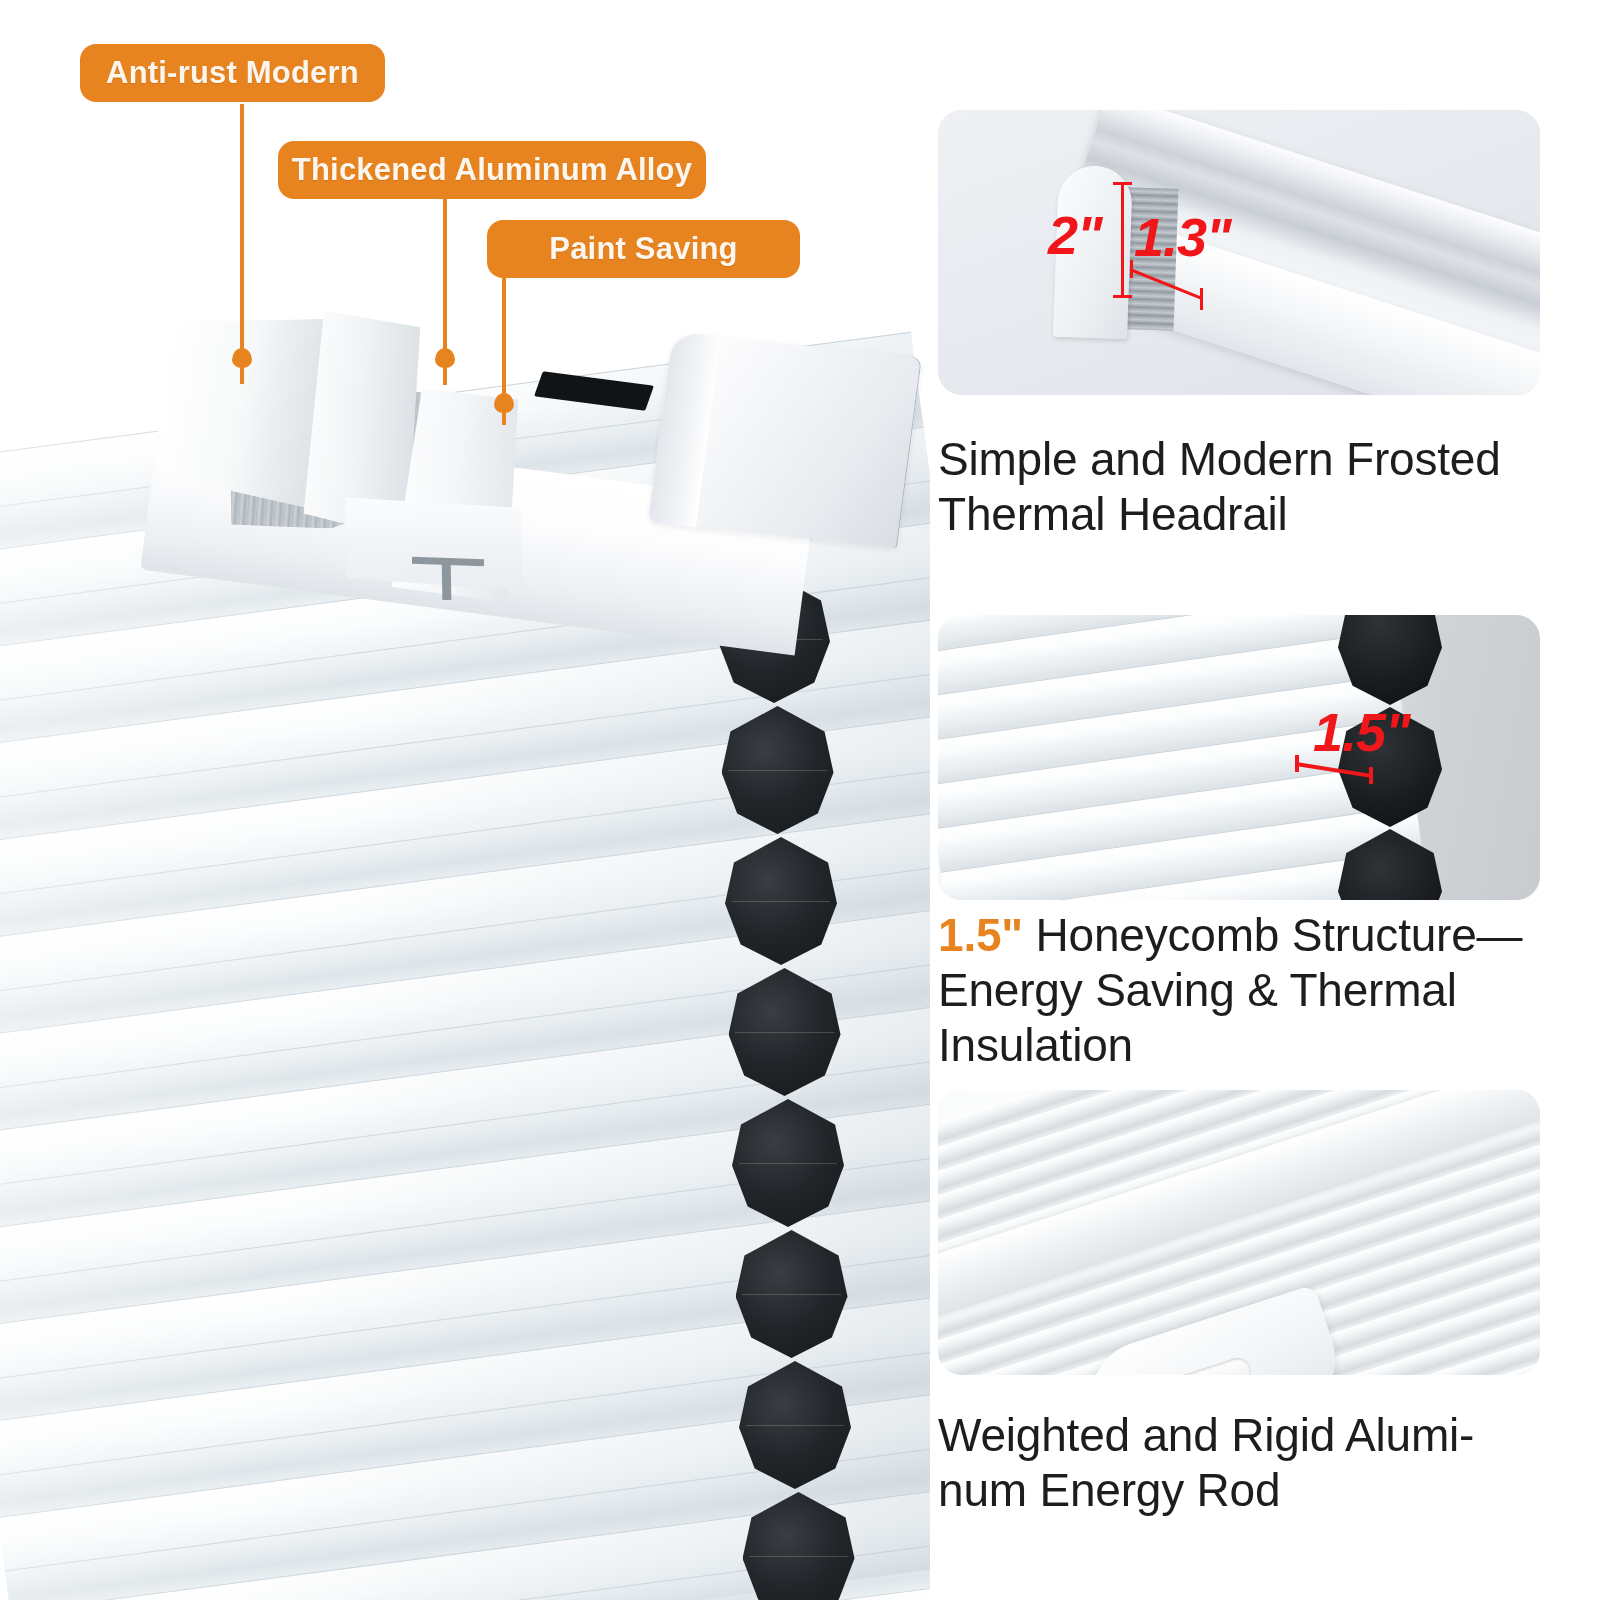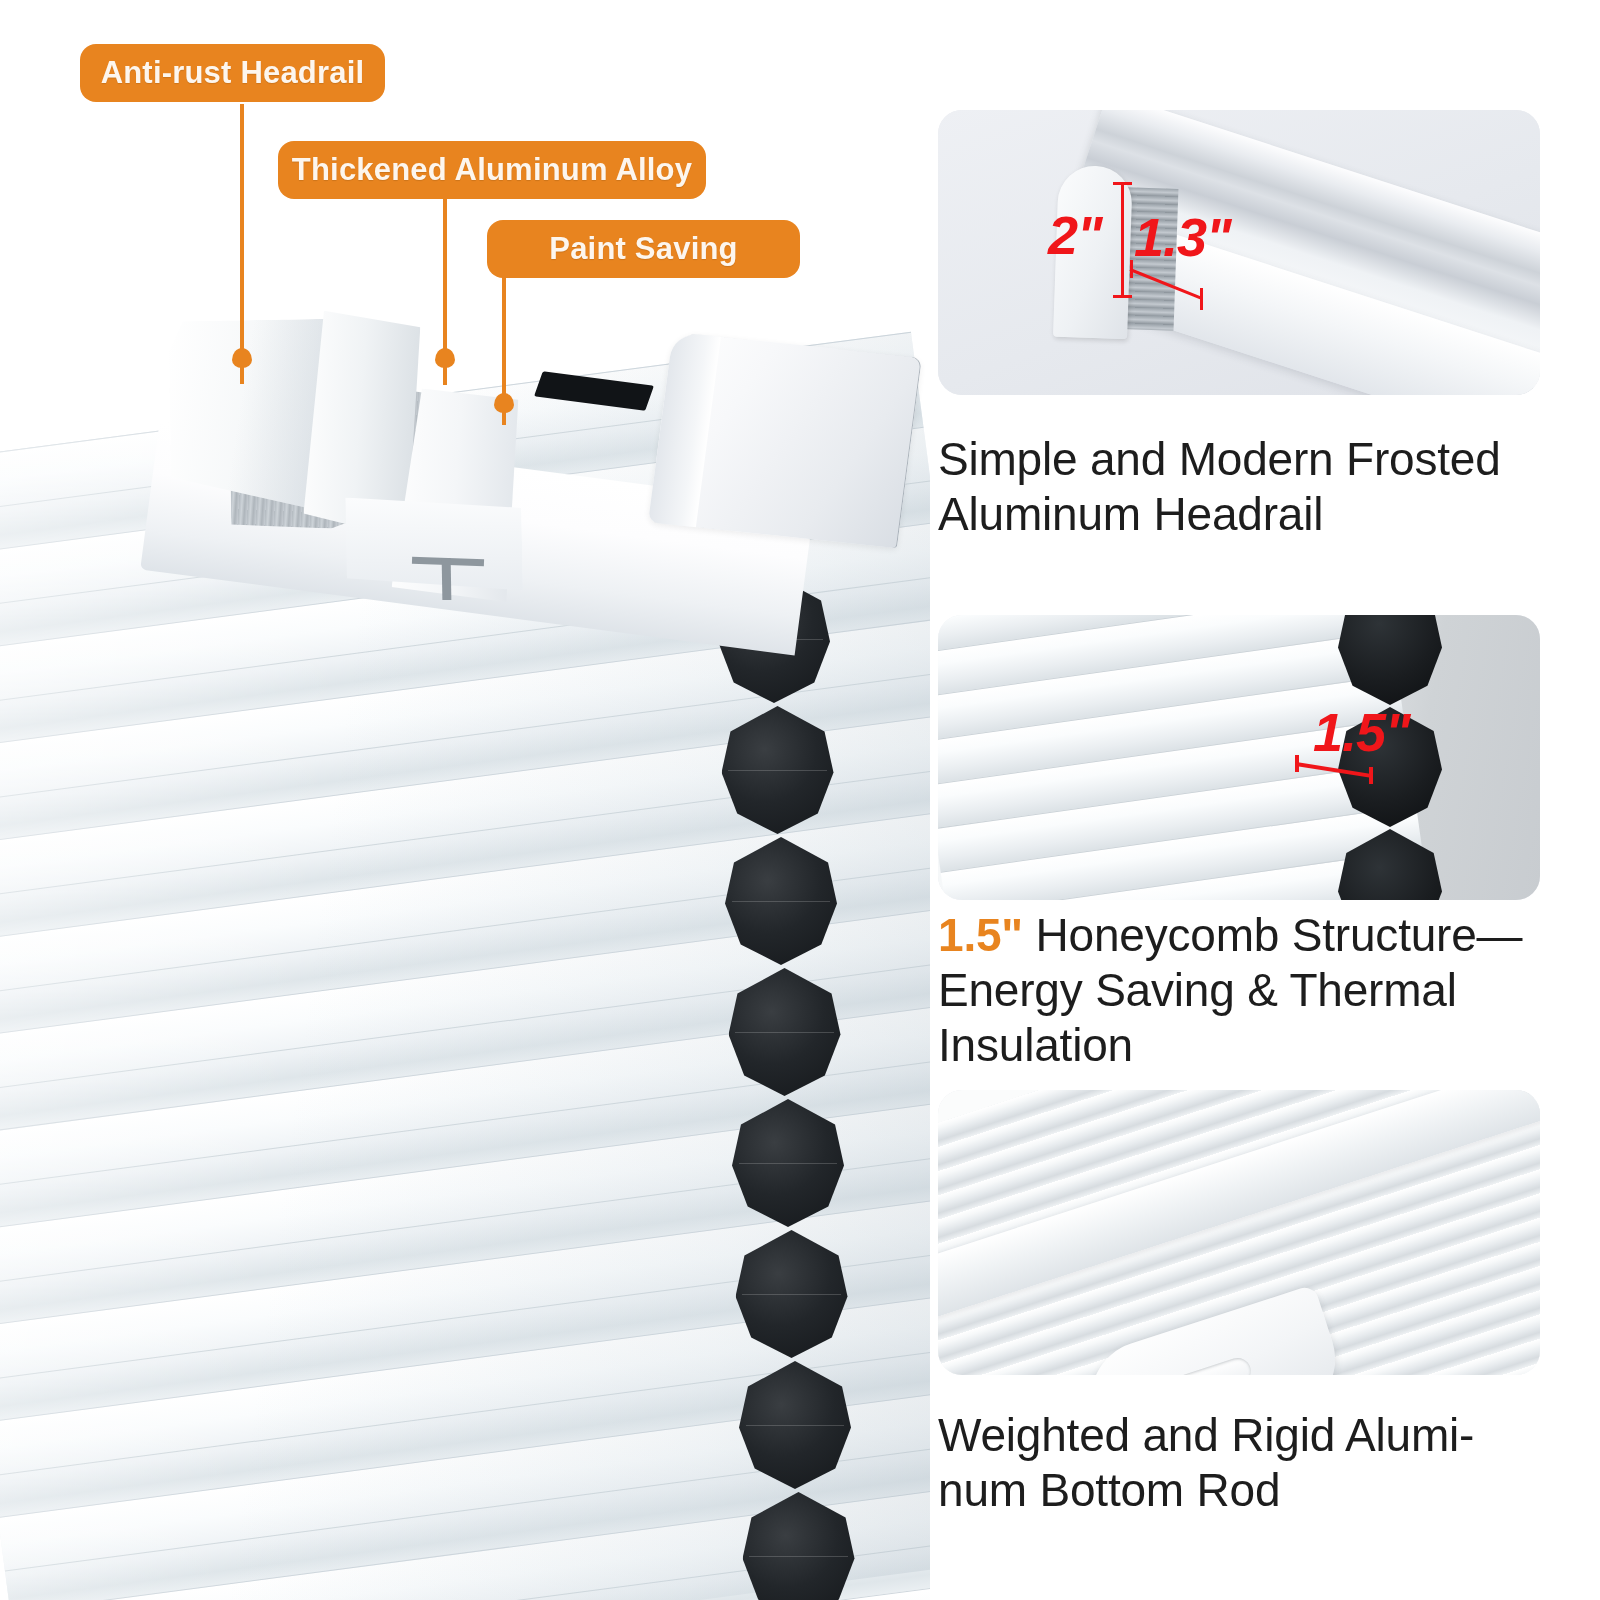"Anti-rust Headrail" span { text: Headrail -> Modern }
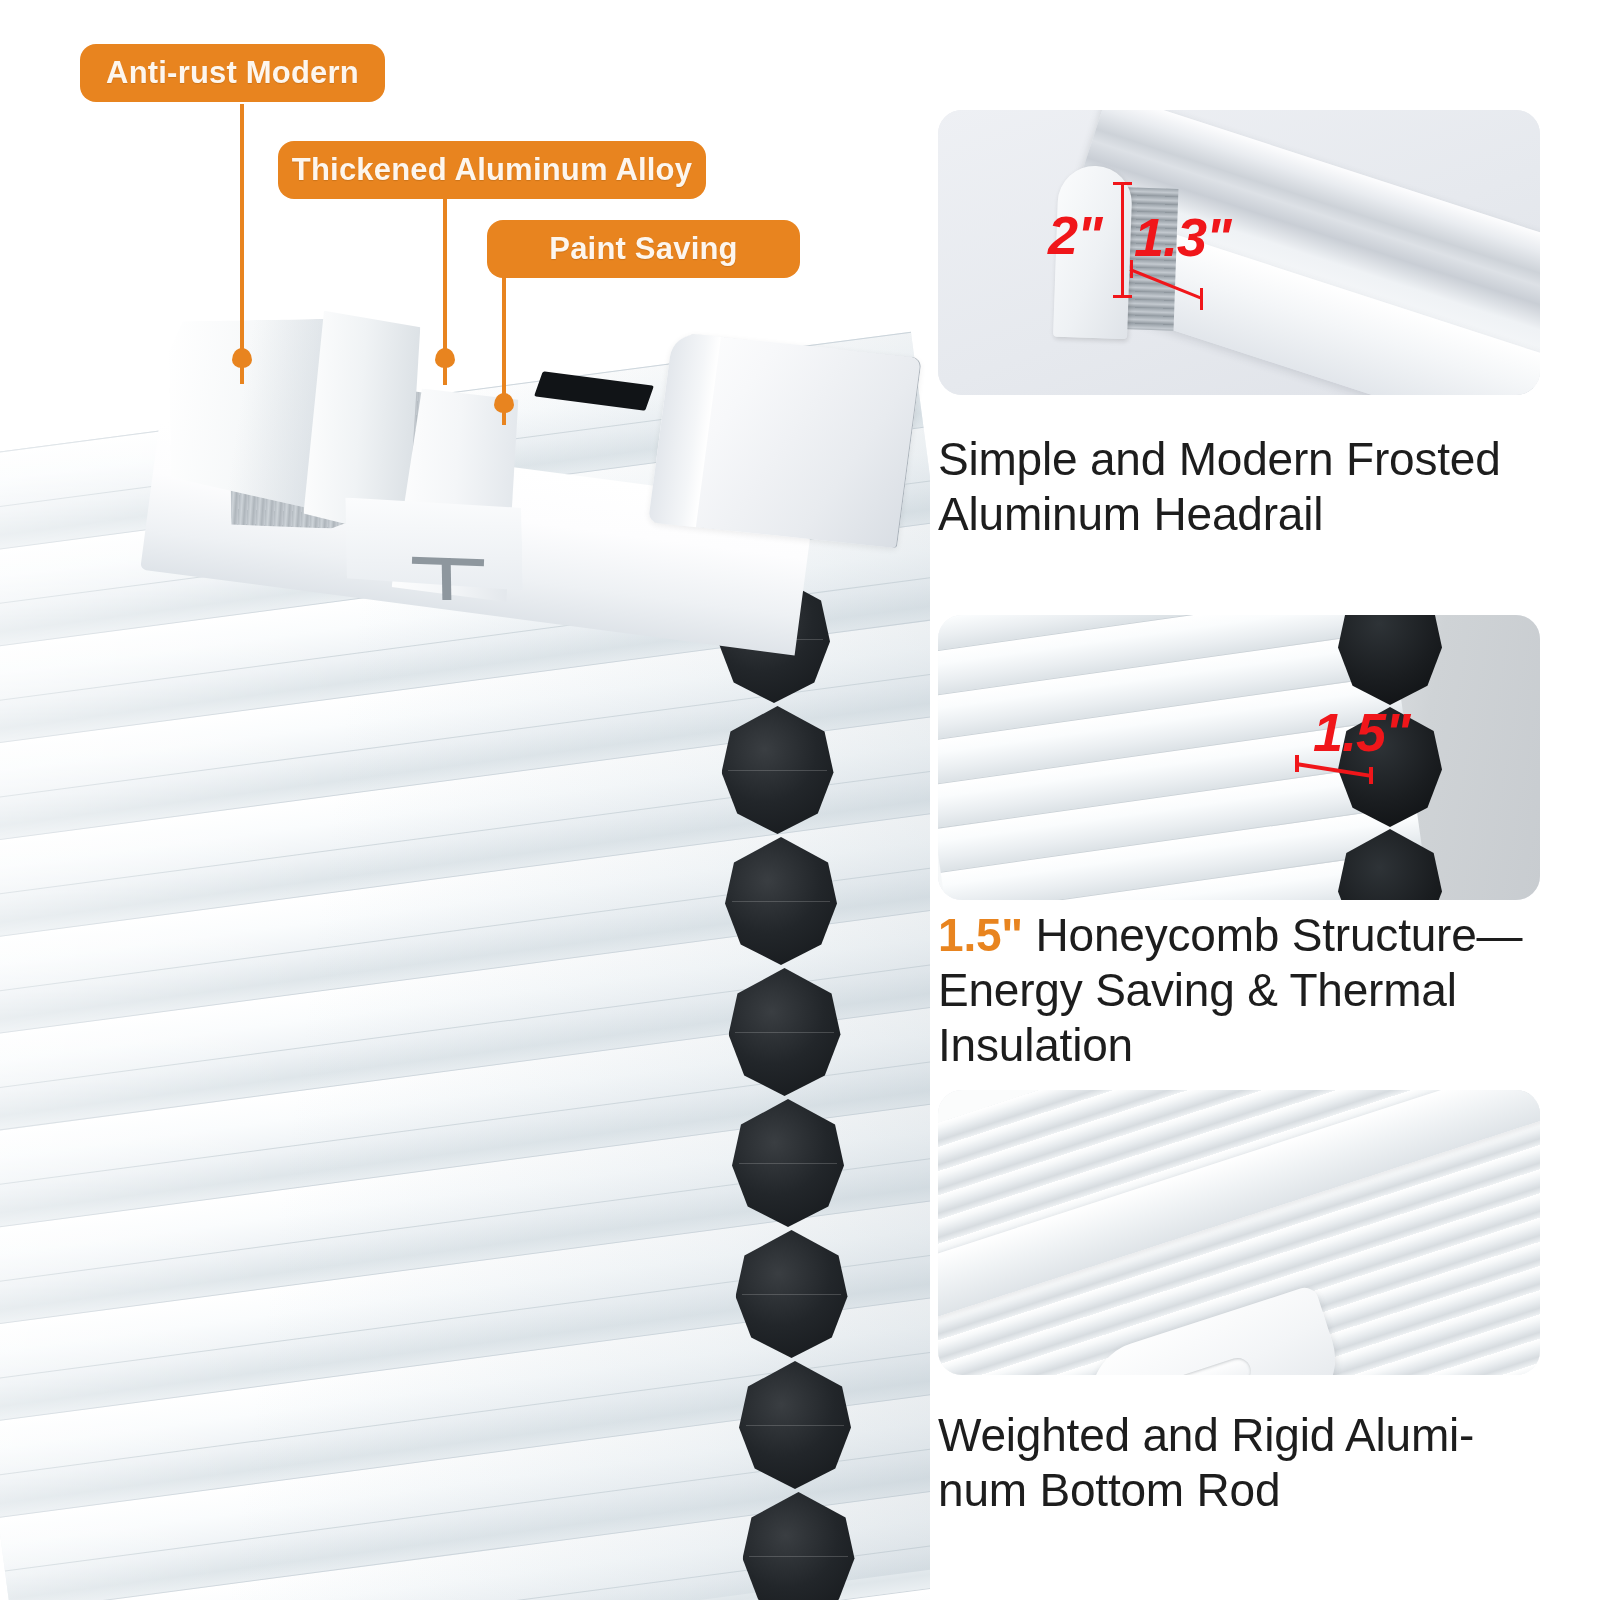"Simple and Modern Frosted Aluminum" span { text: Aluminum -> Thermal }
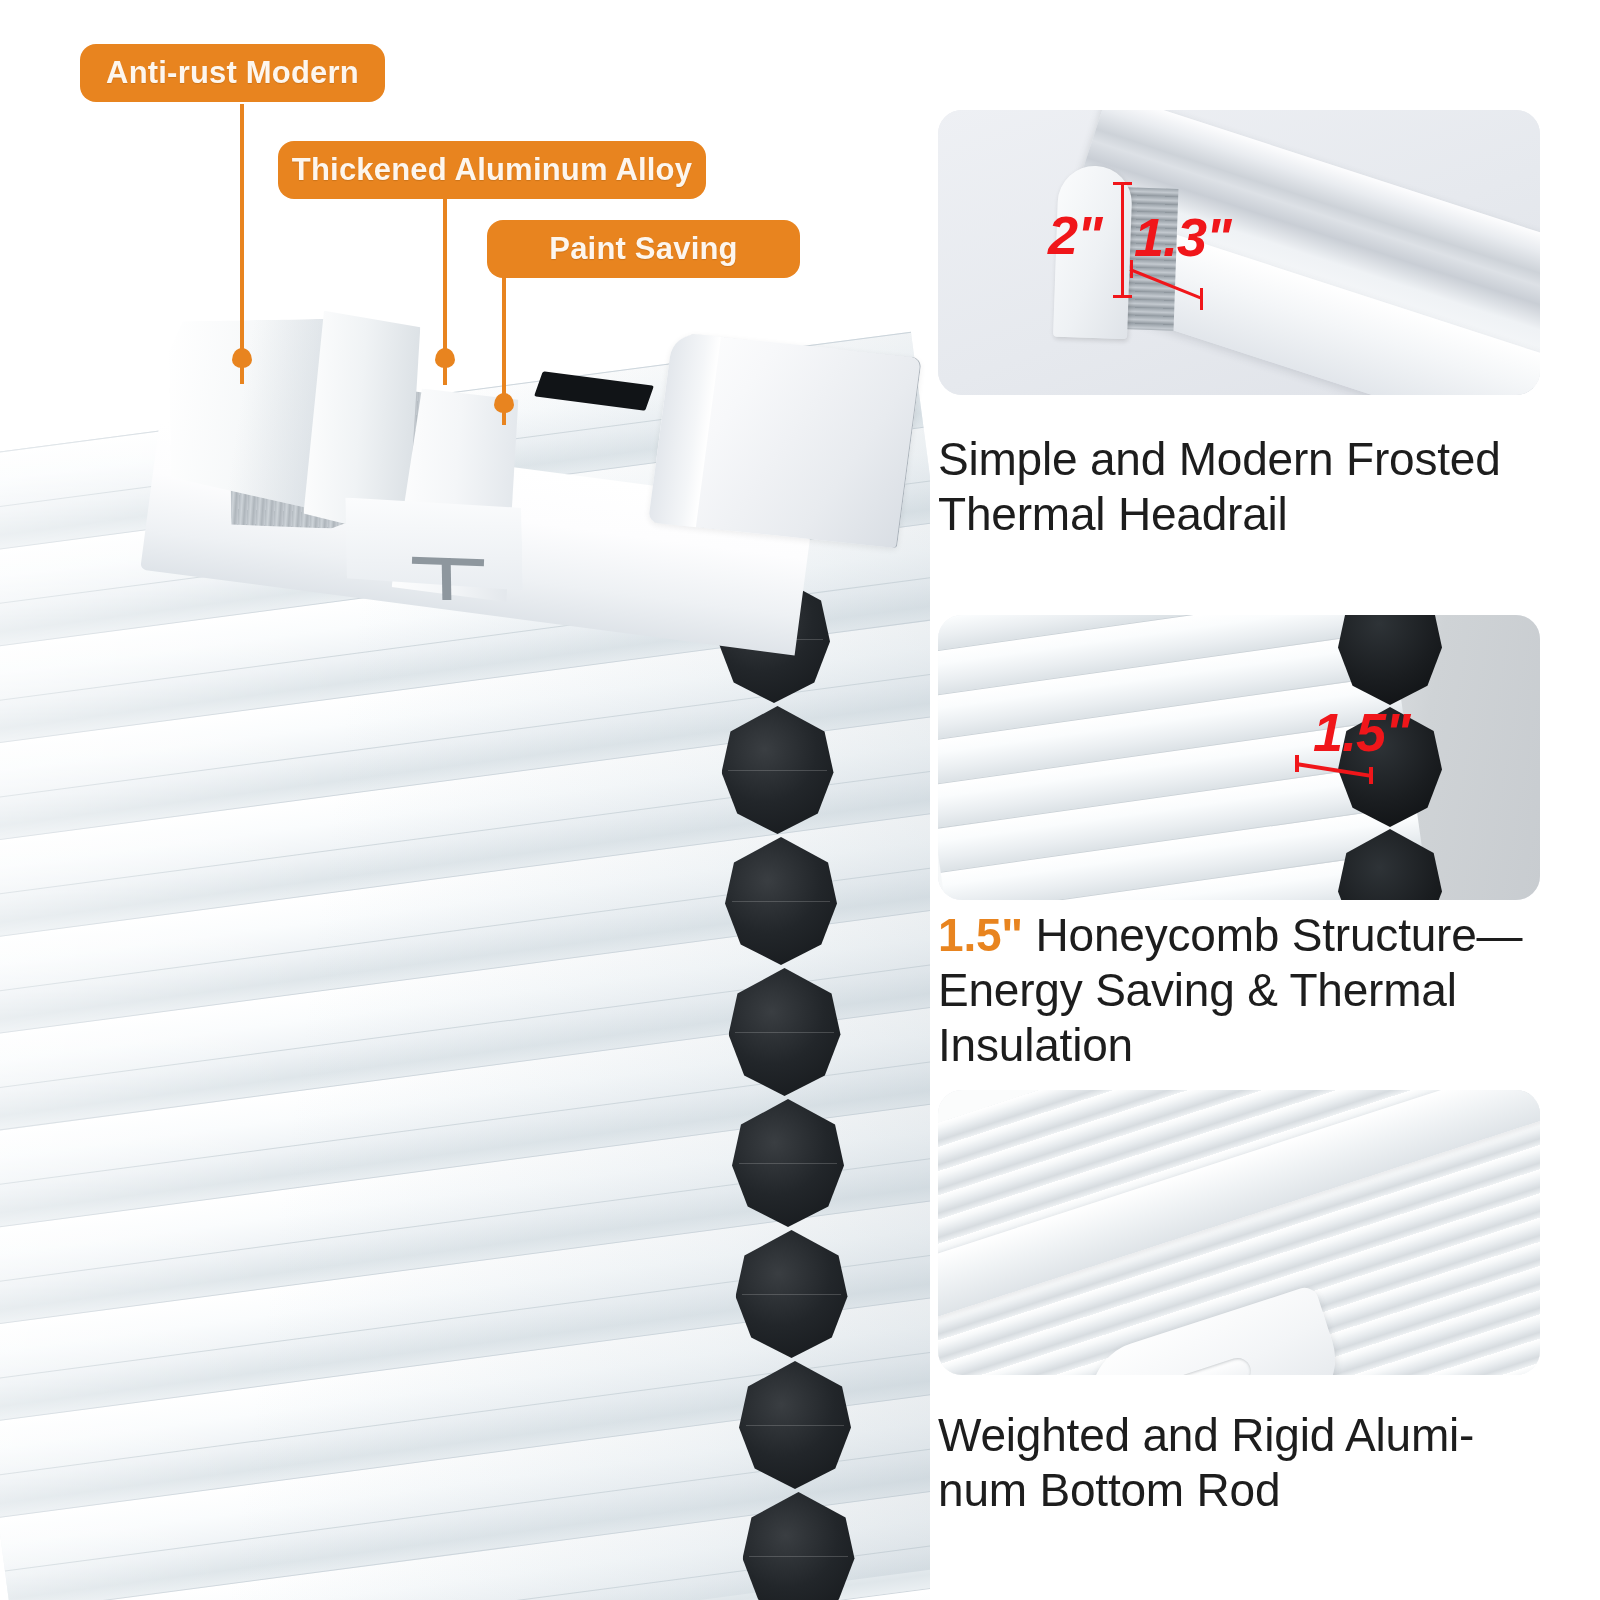"Weighted and Rigid Alumi-num Bottom" span { text: Bottom -> Energy }
